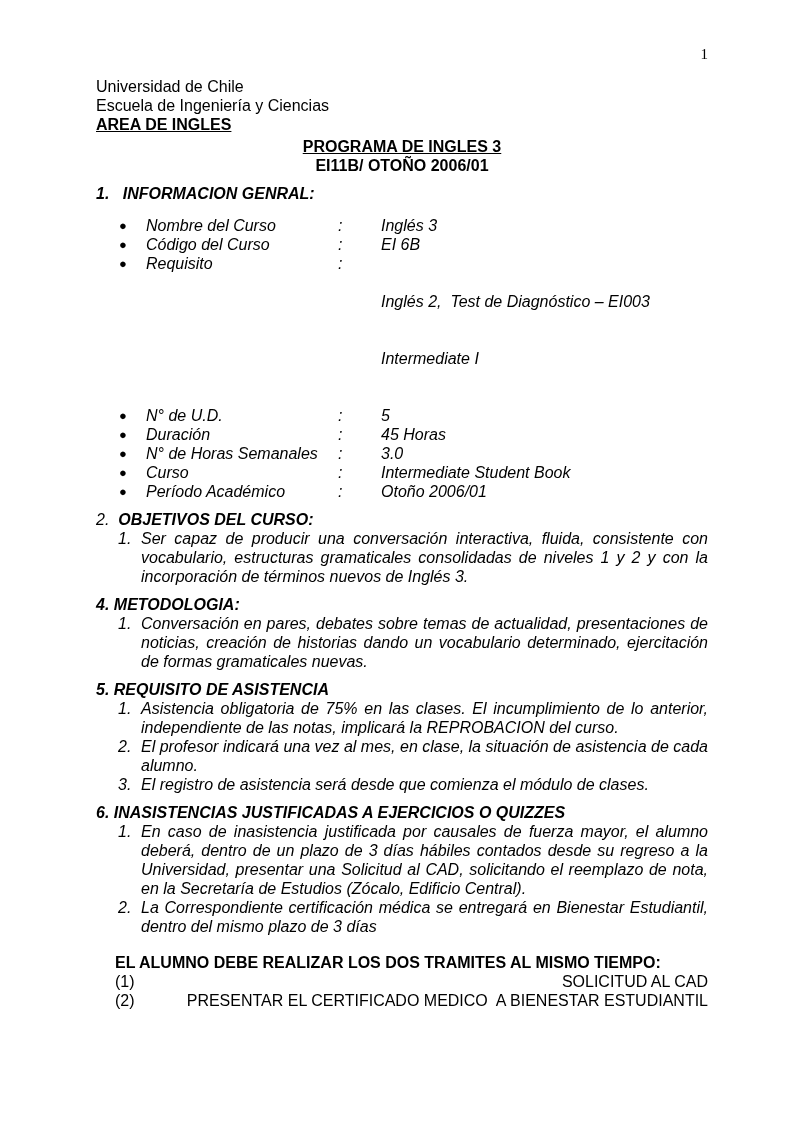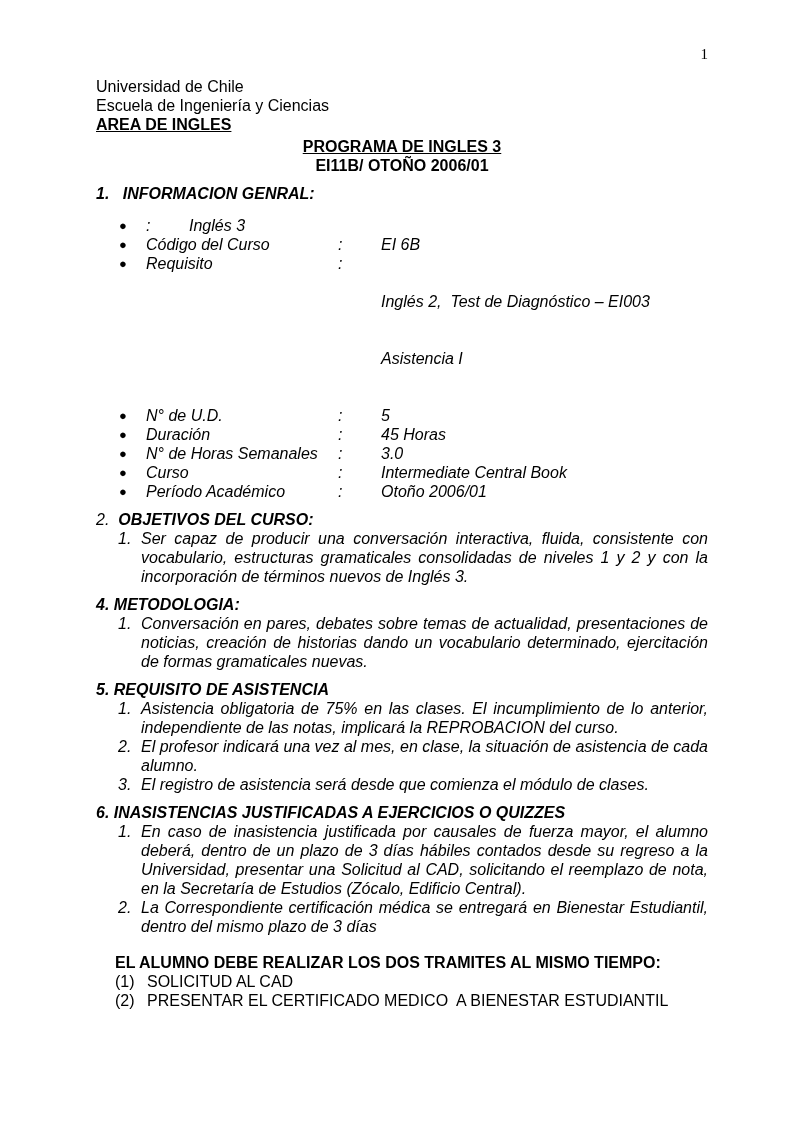"Nombre del Curso" span.info-label { html: none -> <span>Nombre del Curso</span> }
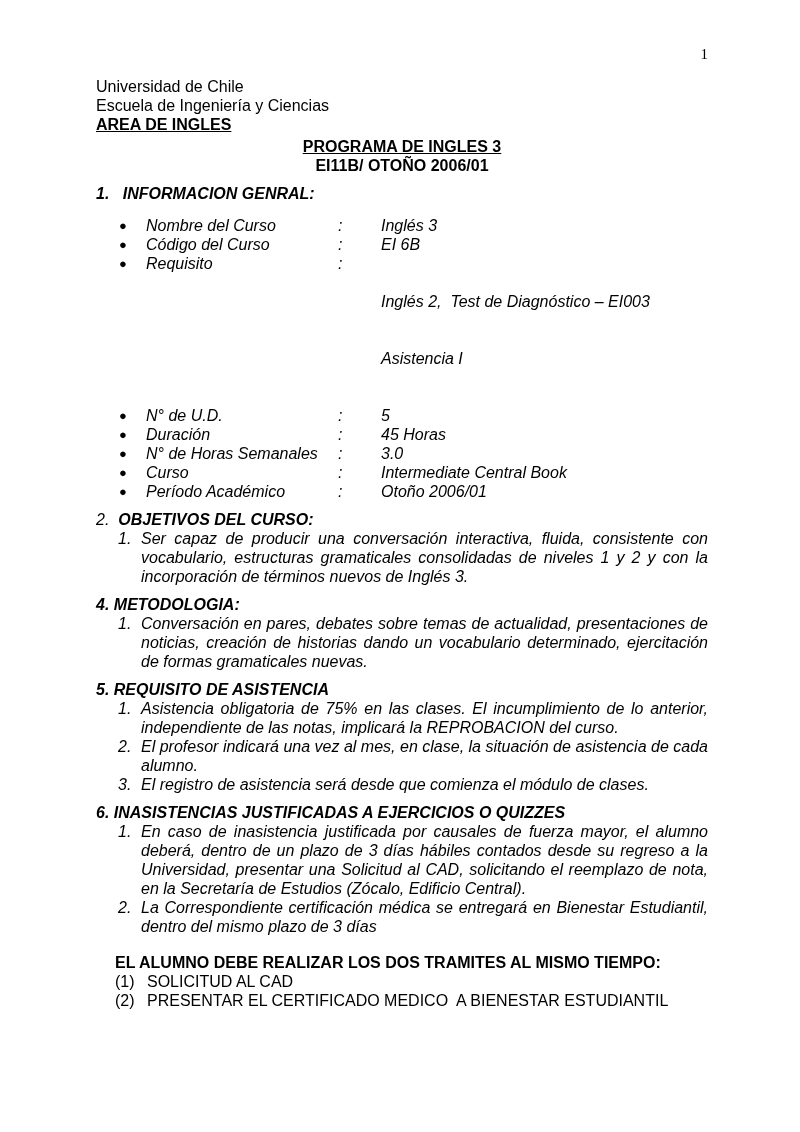"Asistencia I" div { text: Asistencia -> Intermediate }
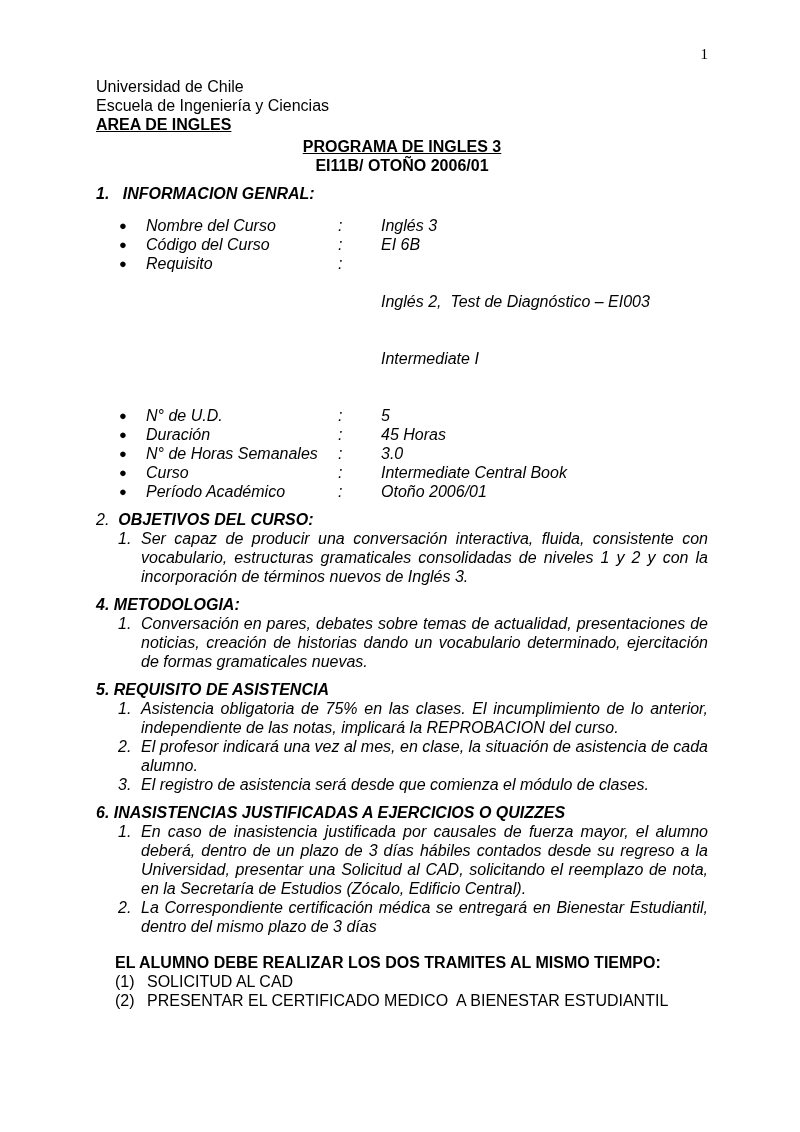"Intermediate Central Book" span.info-value { text: Central -> Student }
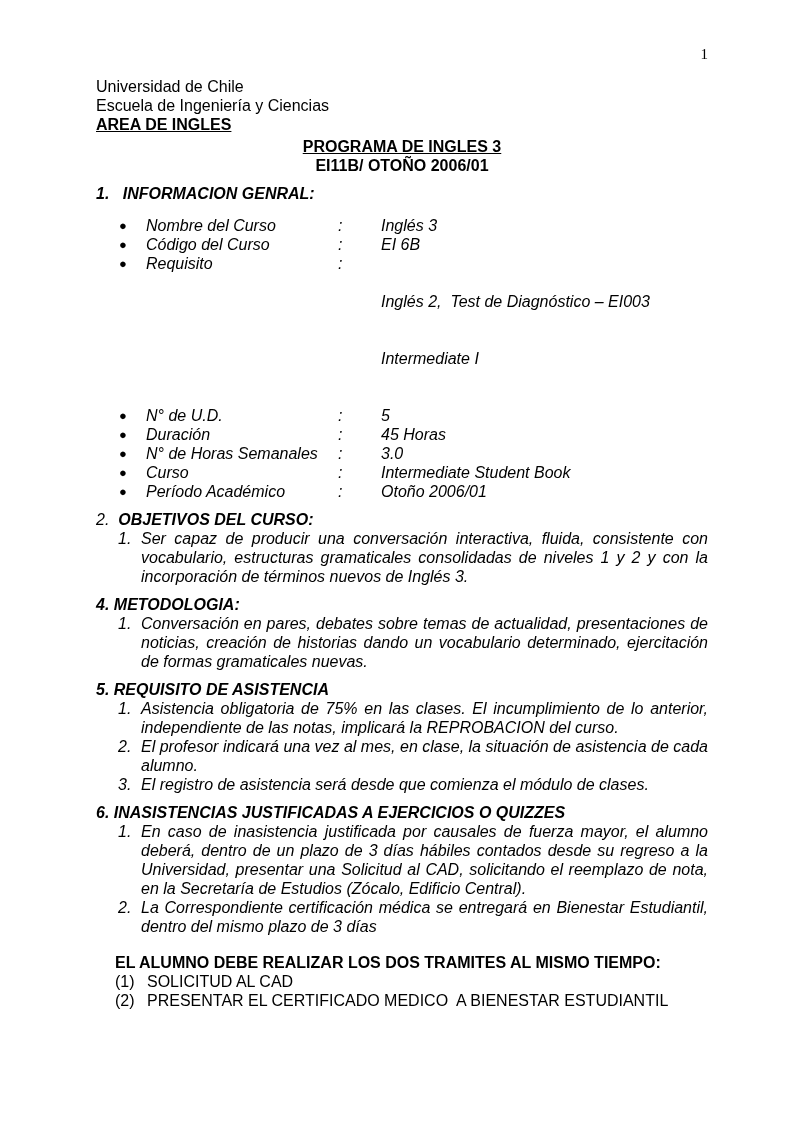"SOLICITUD AL CAD" .notice-text { text-align: none -> right }
